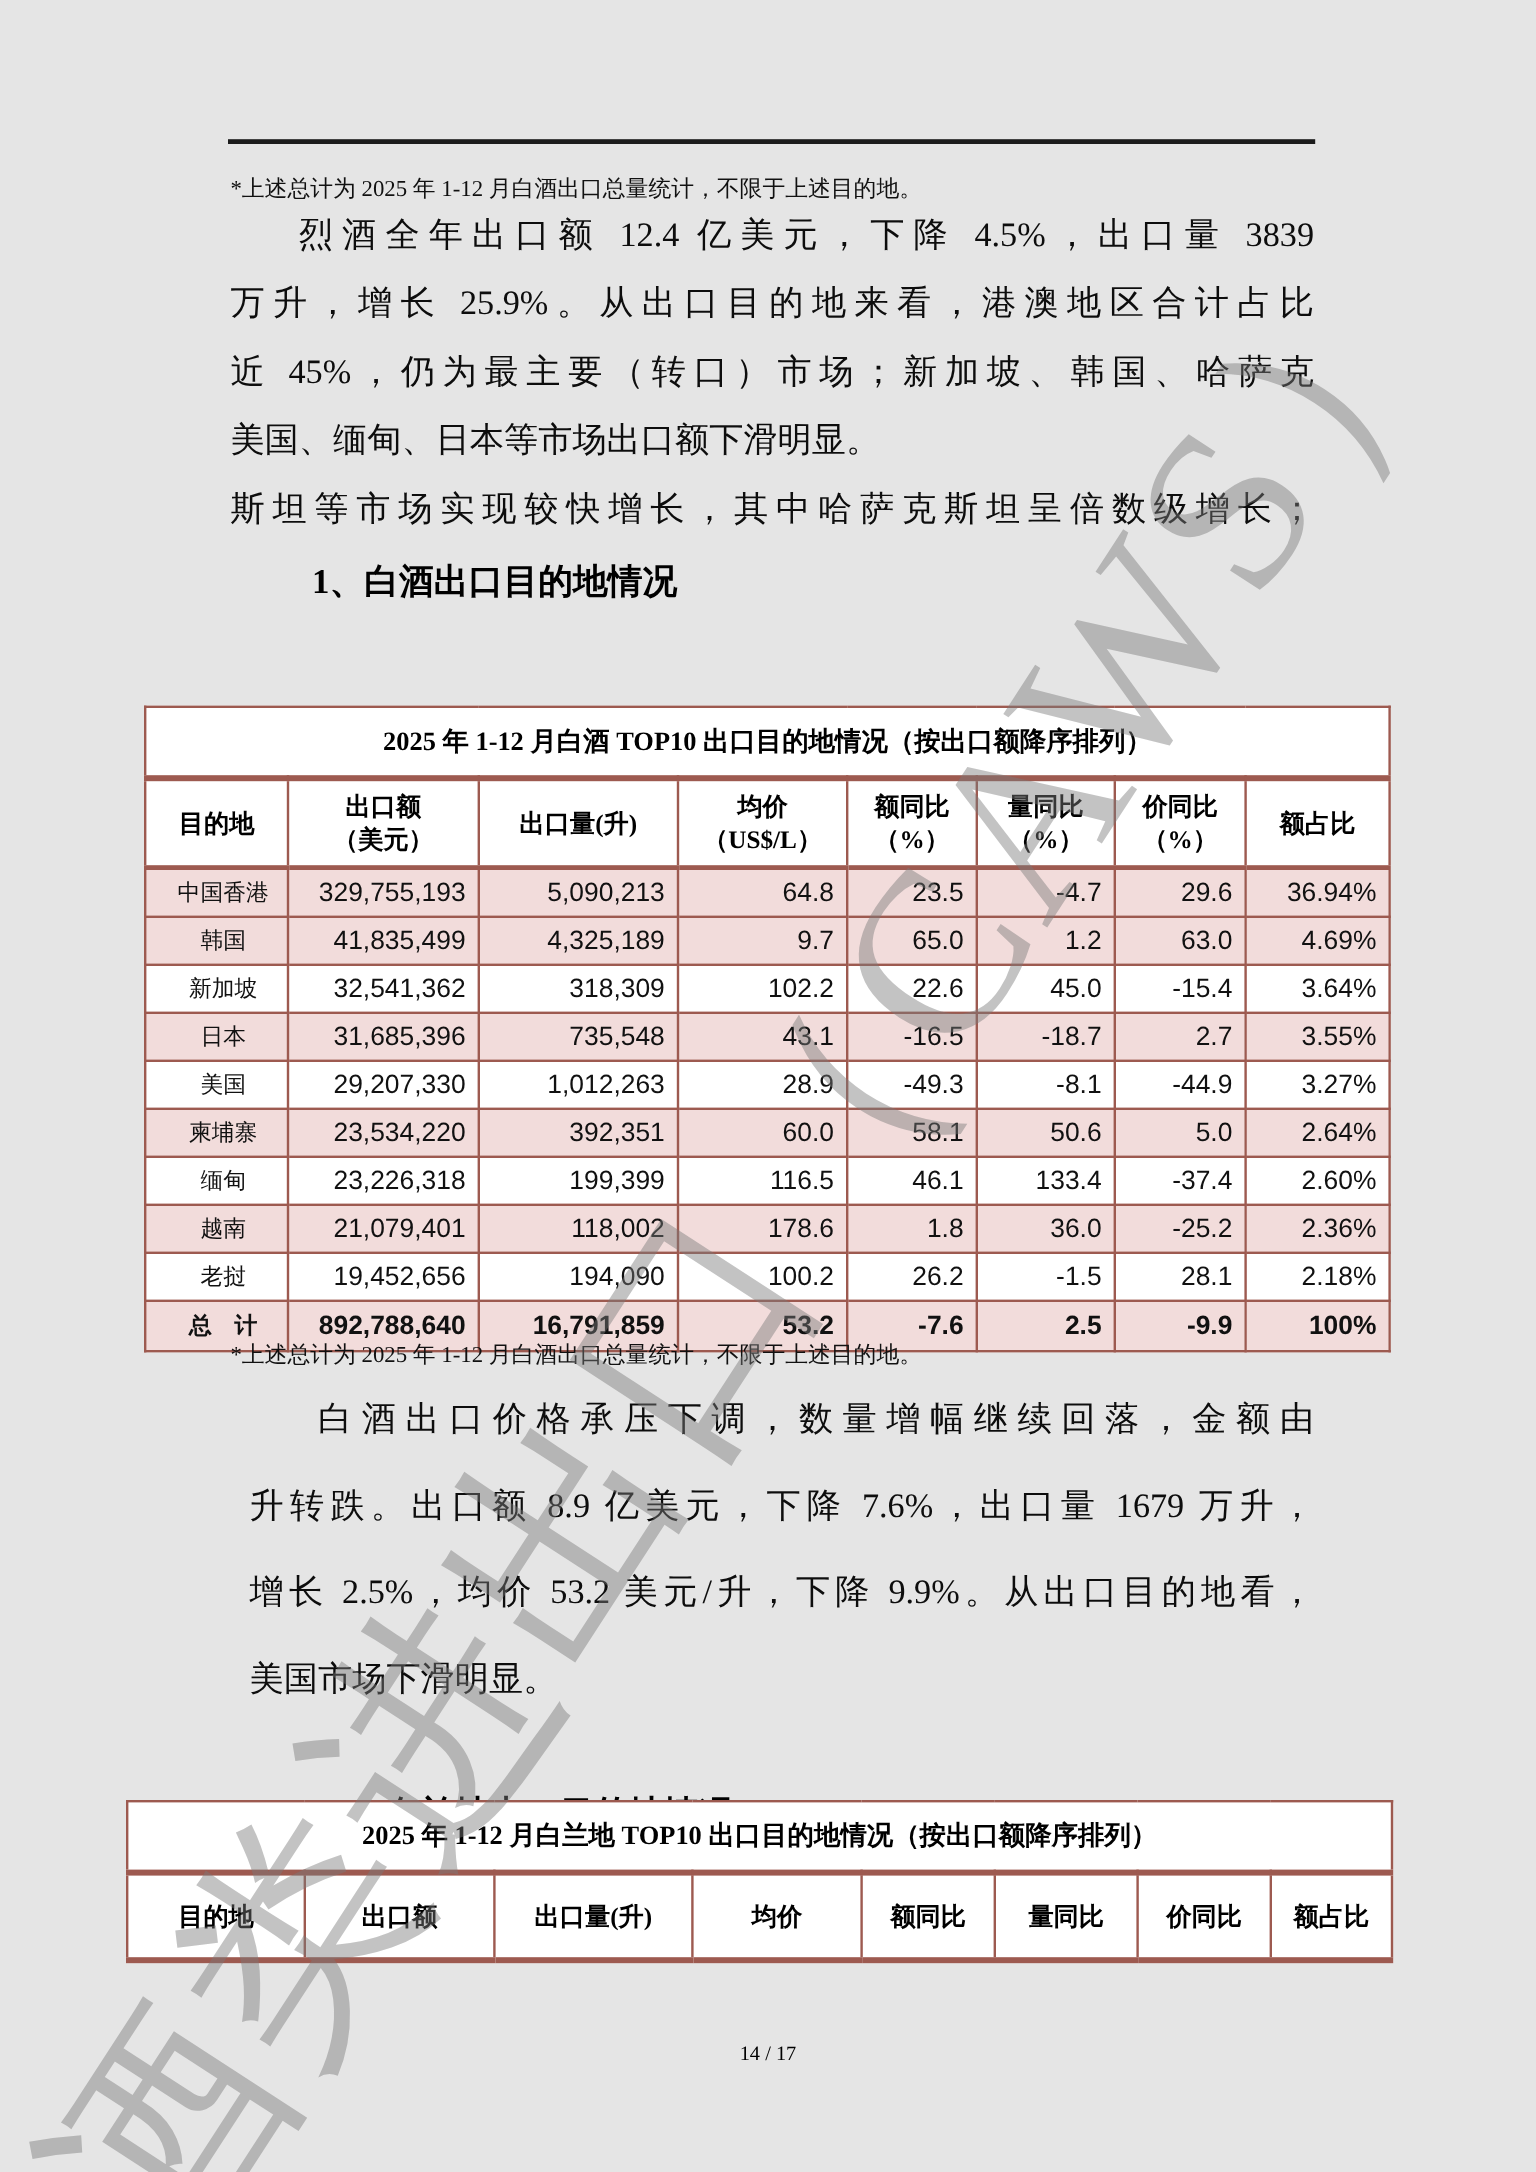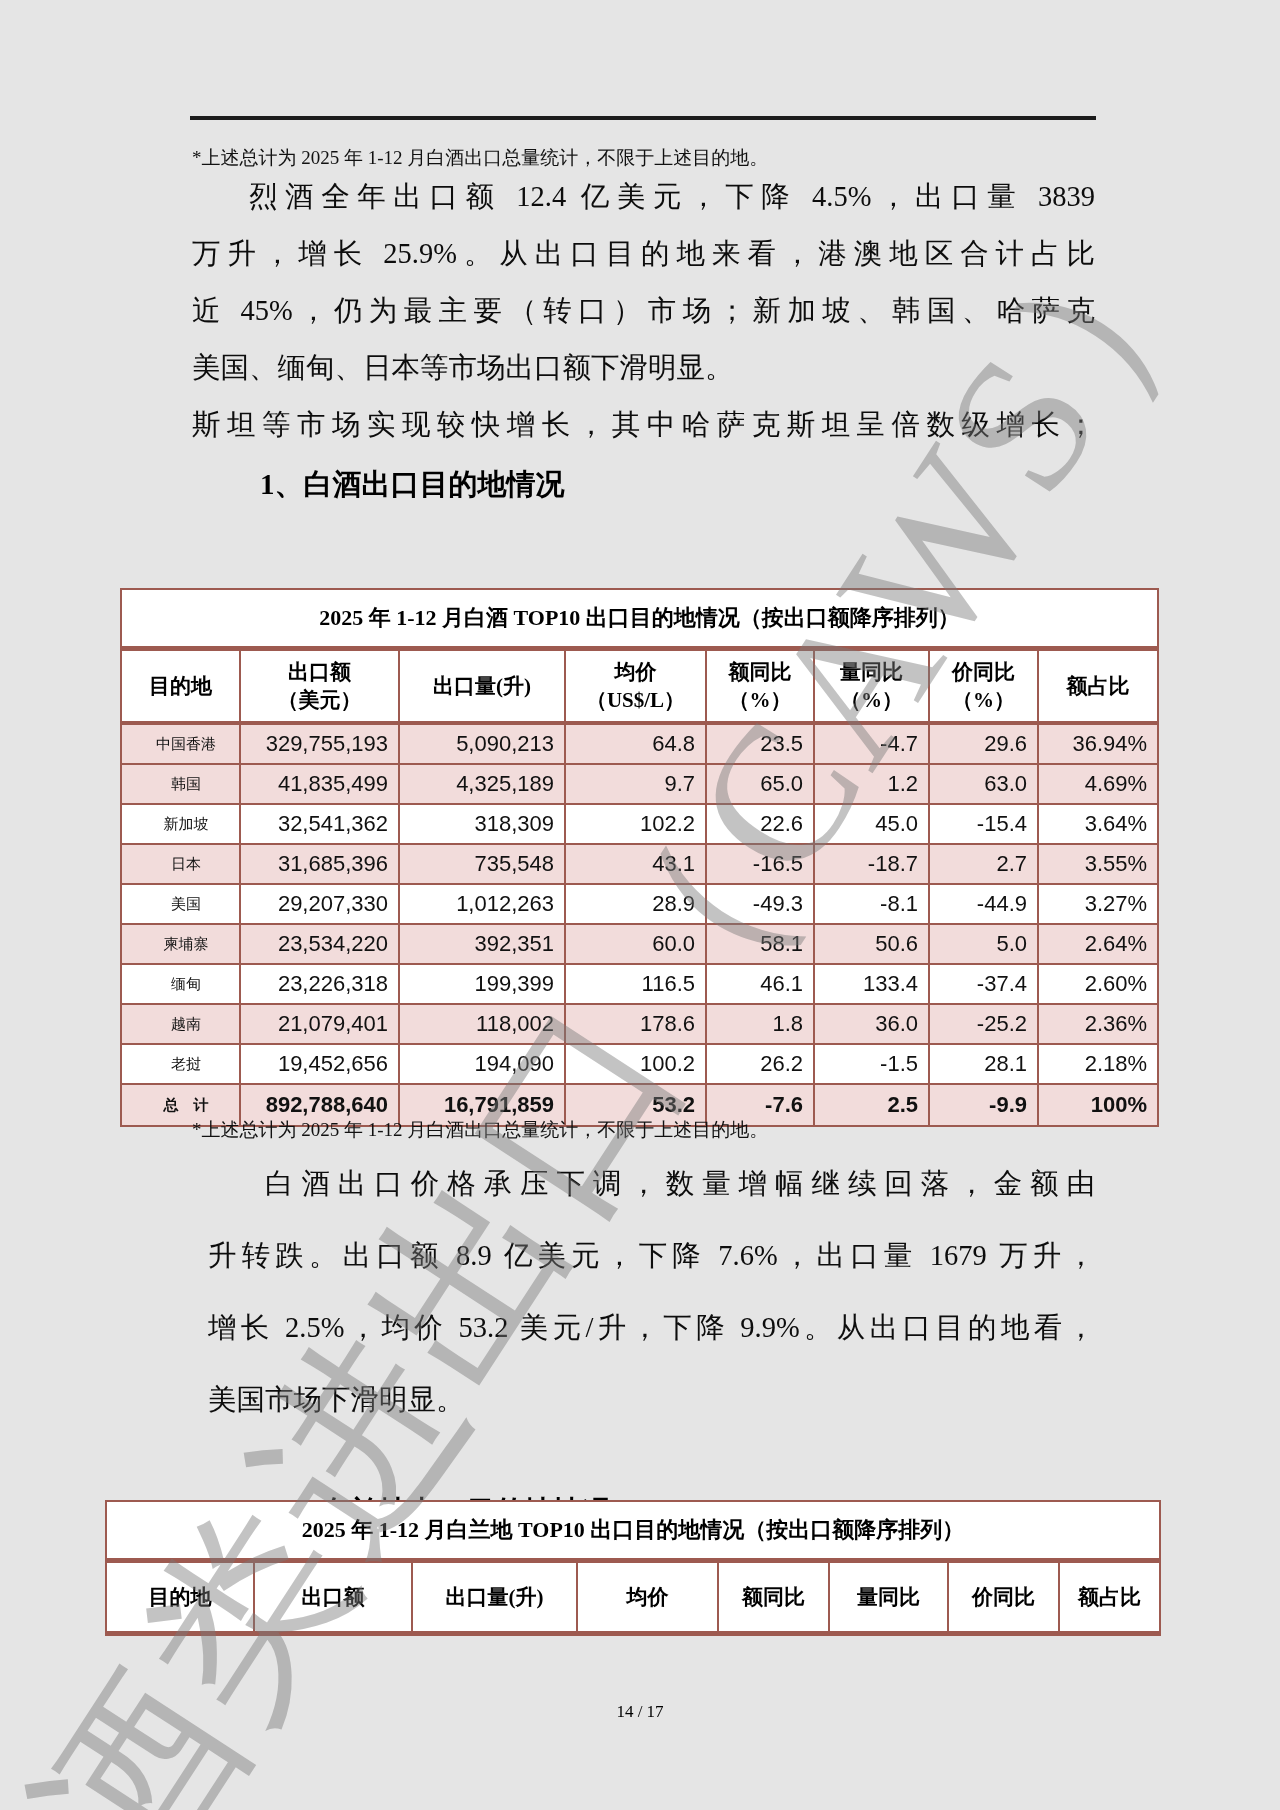"中国香港" .rtab td.dest { font-size: 15px -> 19px }
